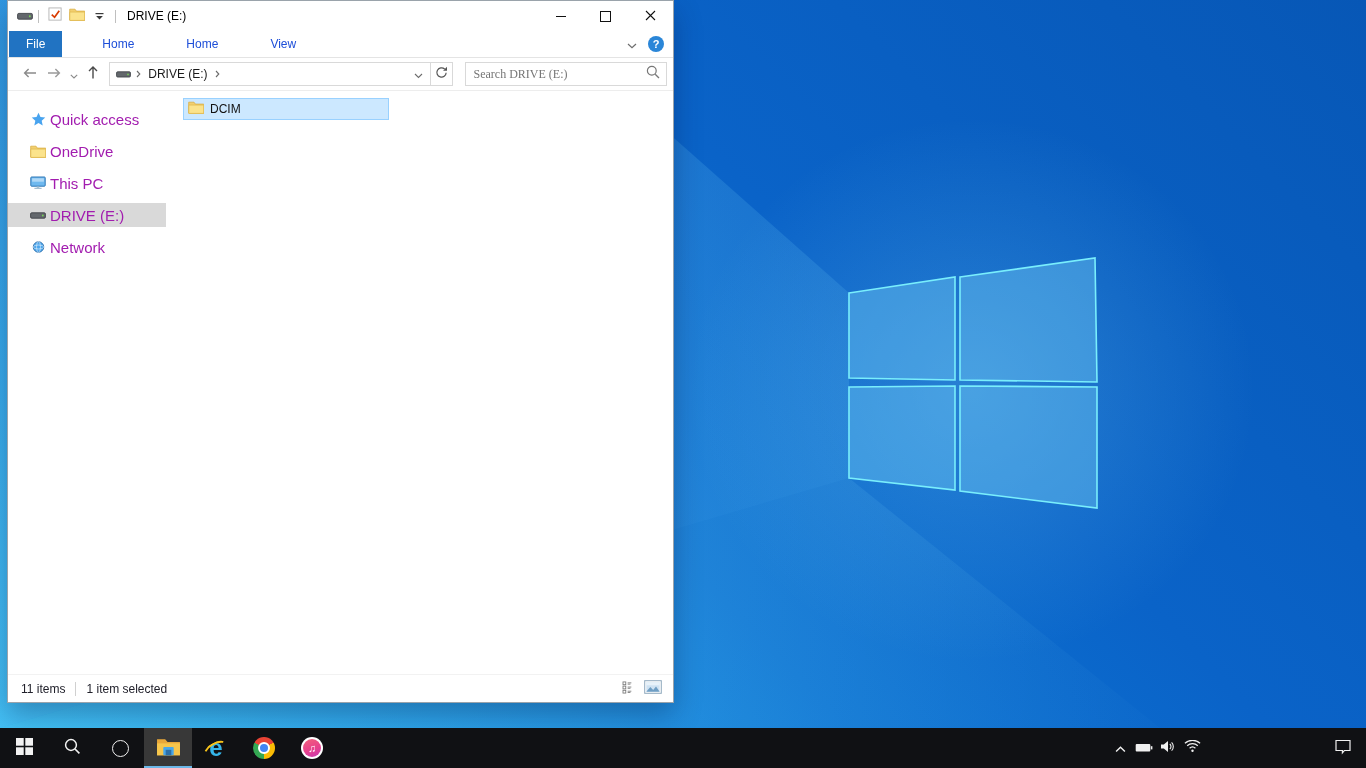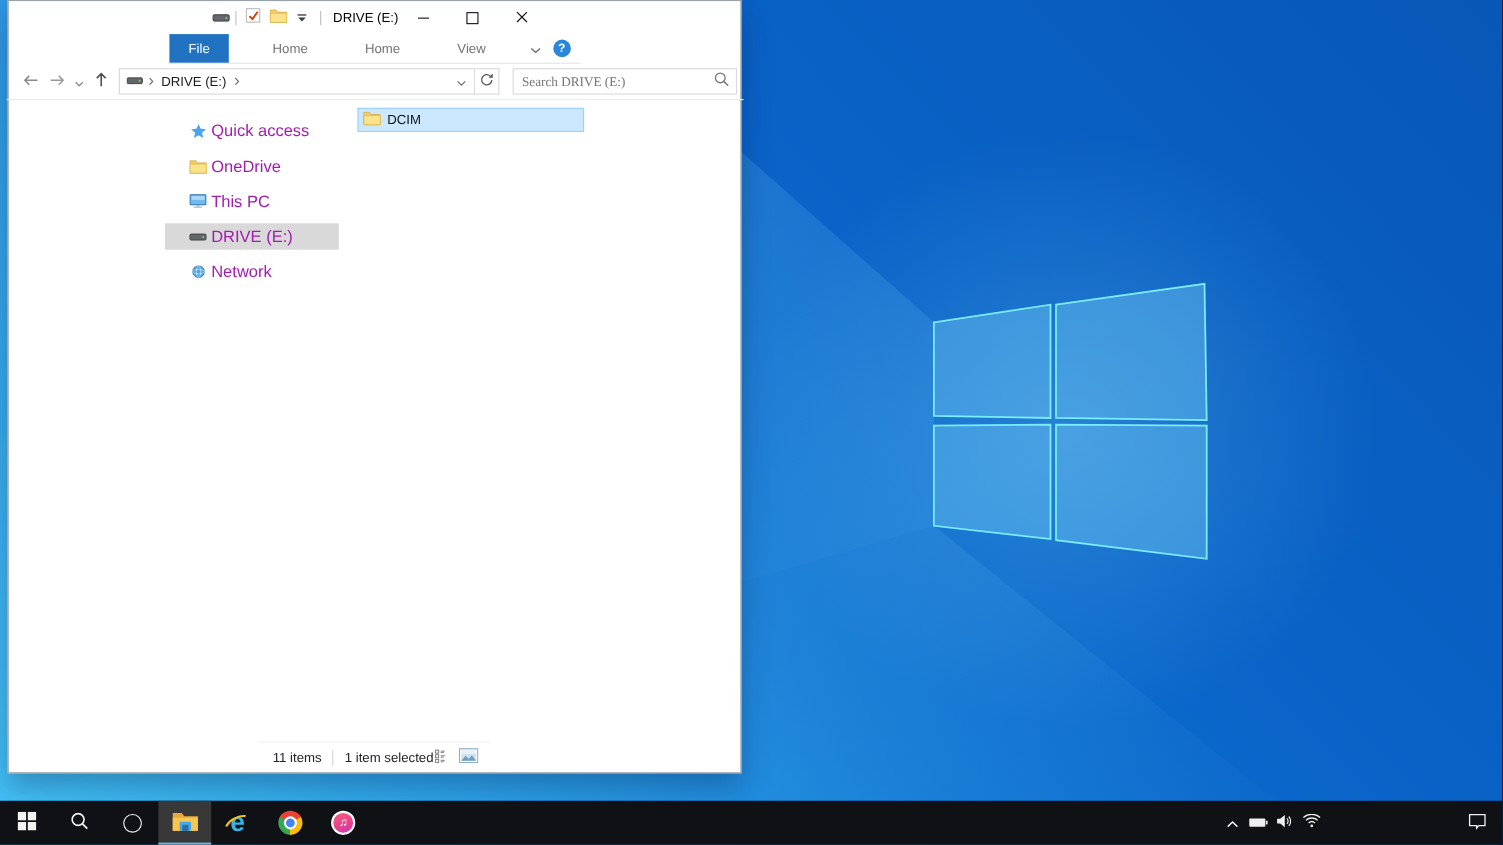"DRIVE (E:)" .window { align-items: center -> none }
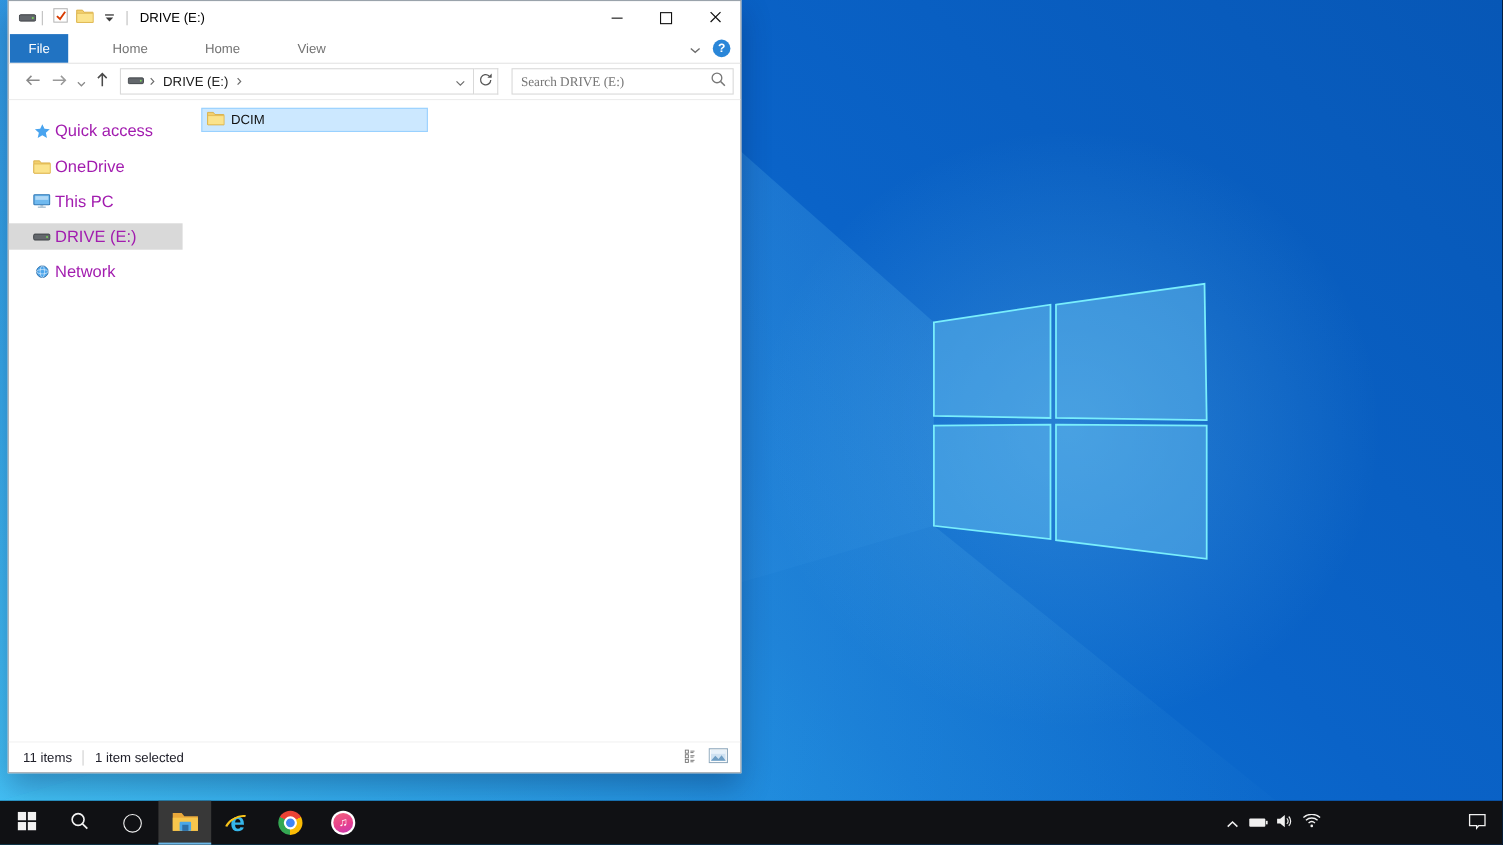"Home" .tab { color: #737373 -> #1d4ed8 }
